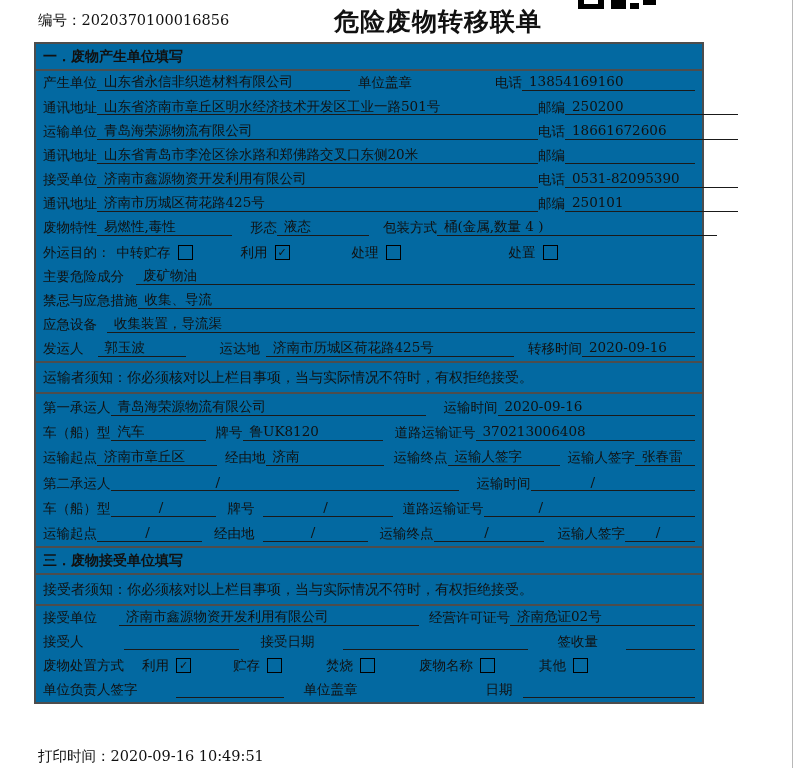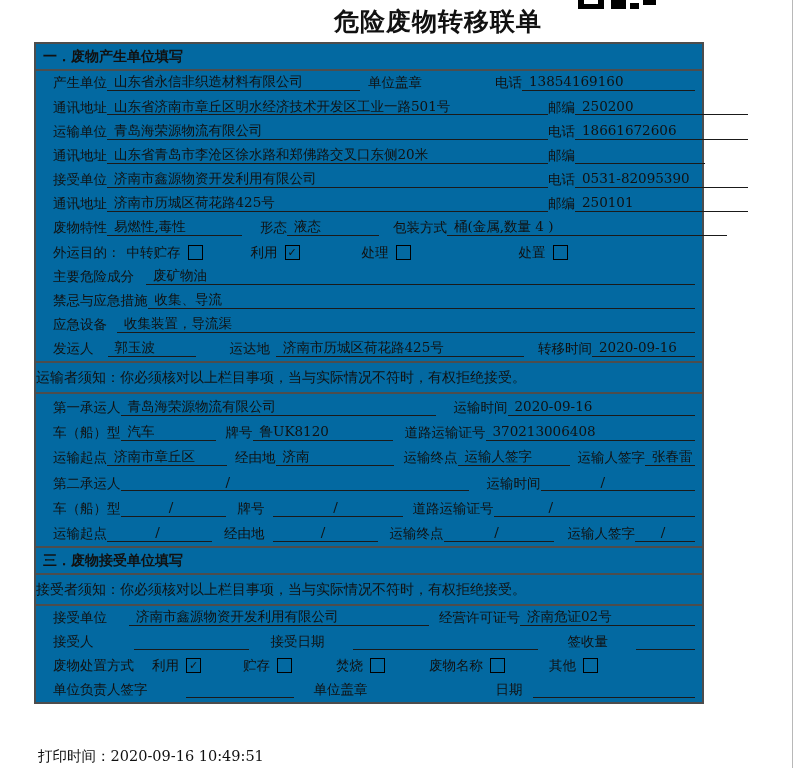"编号：2020370100016856" div.doc-number { html: none -> <div><span>编号：</span><span>2020370100016856</span></div> }
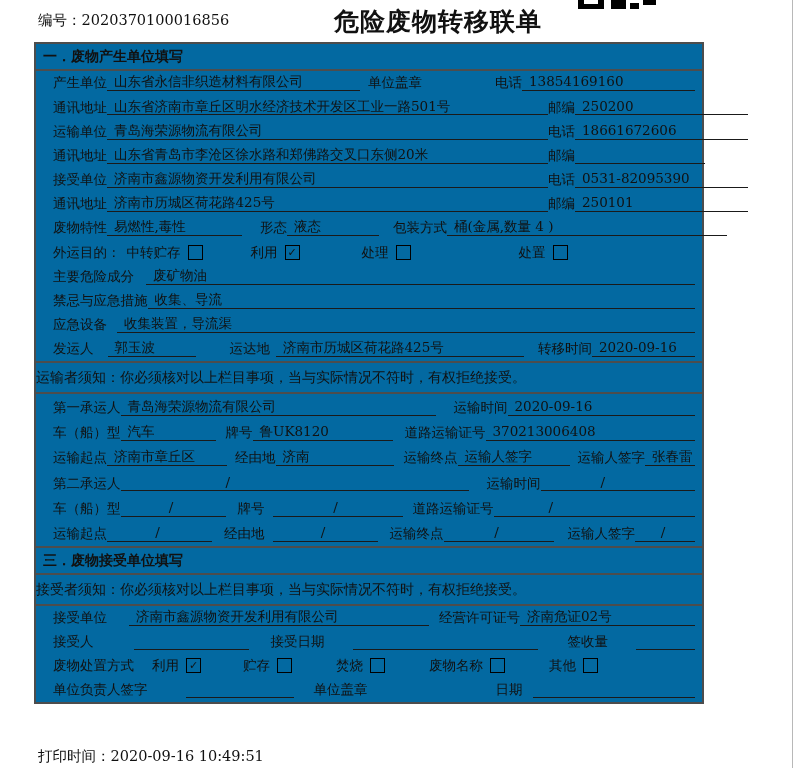"产生单位" .row { padding: 0 7px 4px 17px -> 0 7px 4px 7px }
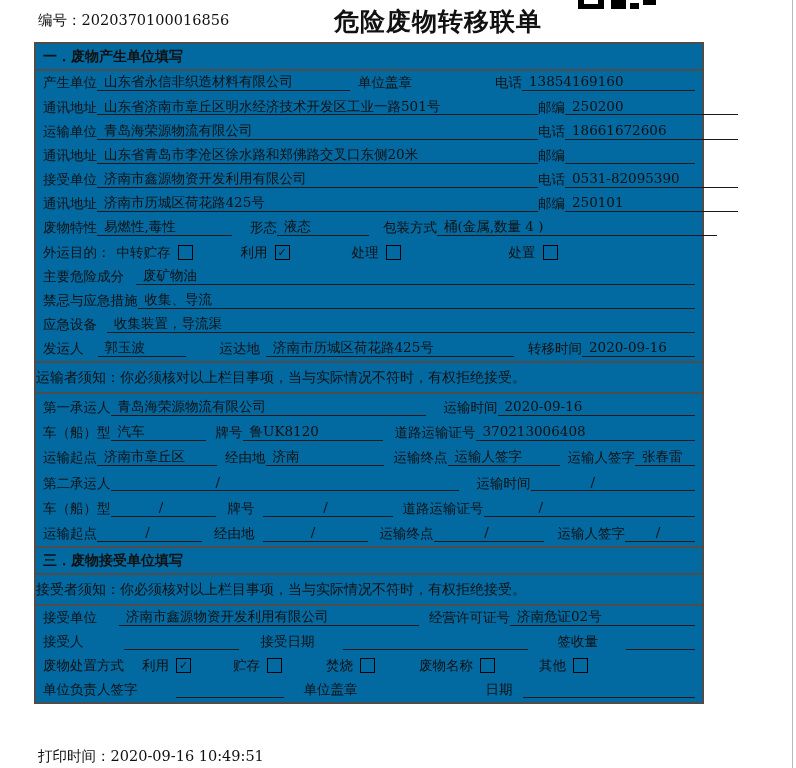"运输者须知：你必须核对以上栏目事项，当与实际情况不符时，有权拒绝接受。" .notice { padding: 6px 7px 5px 0 -> 6px 7px 5px 7px }
